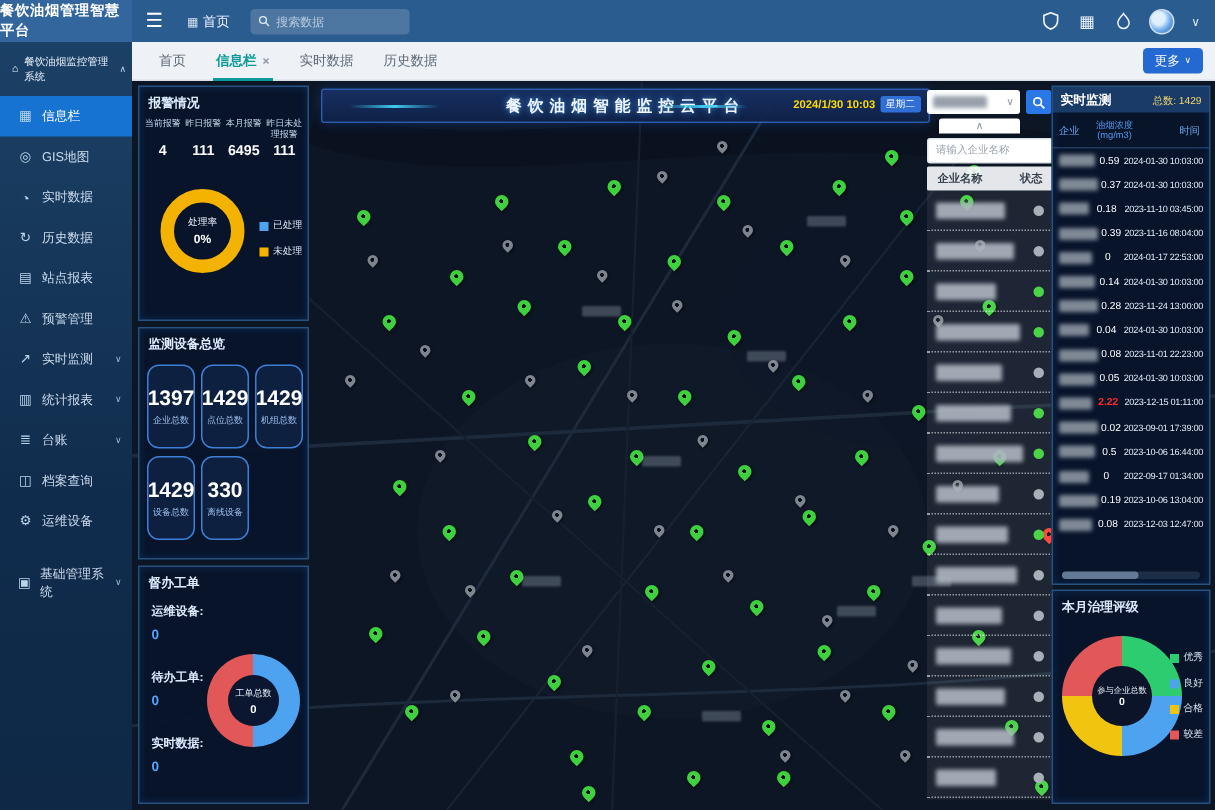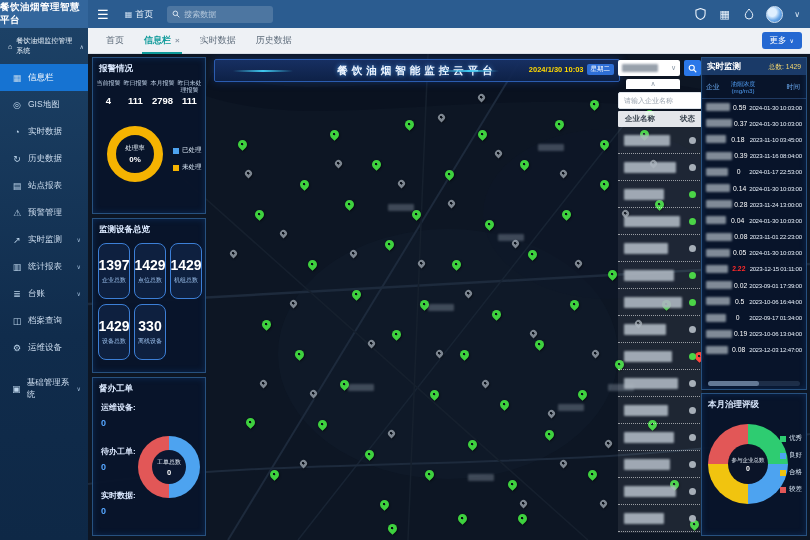"2798" div.vl { text: 2798 -> 6495 }
